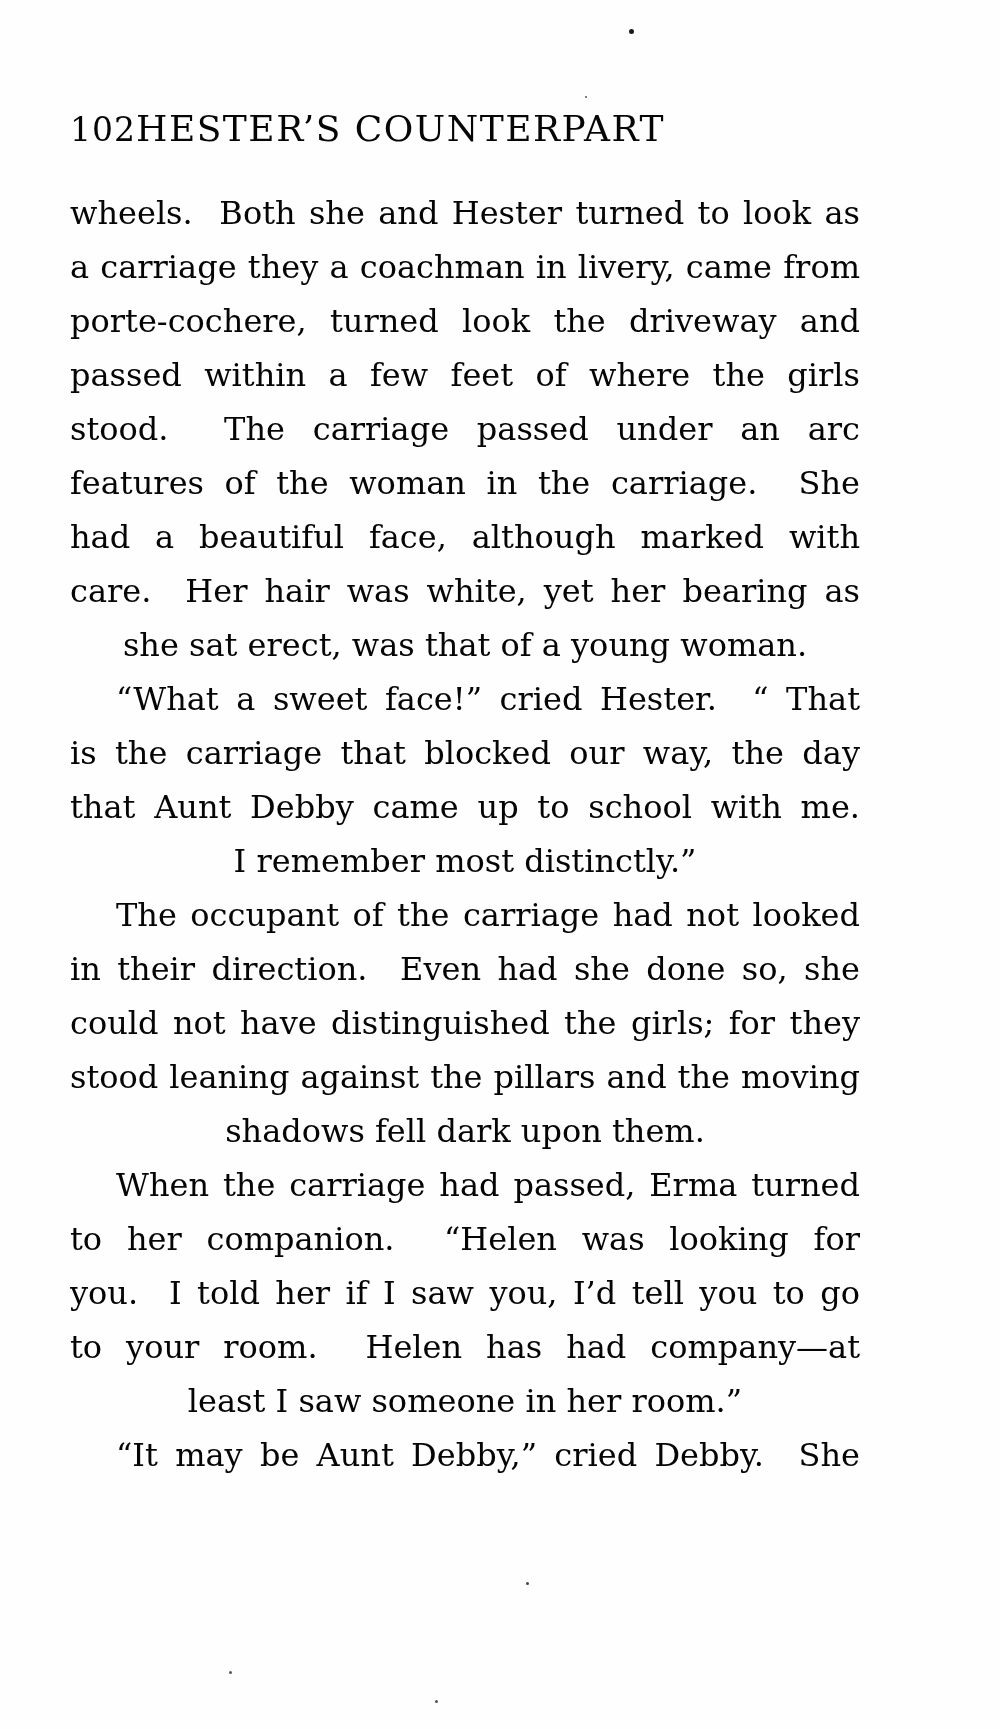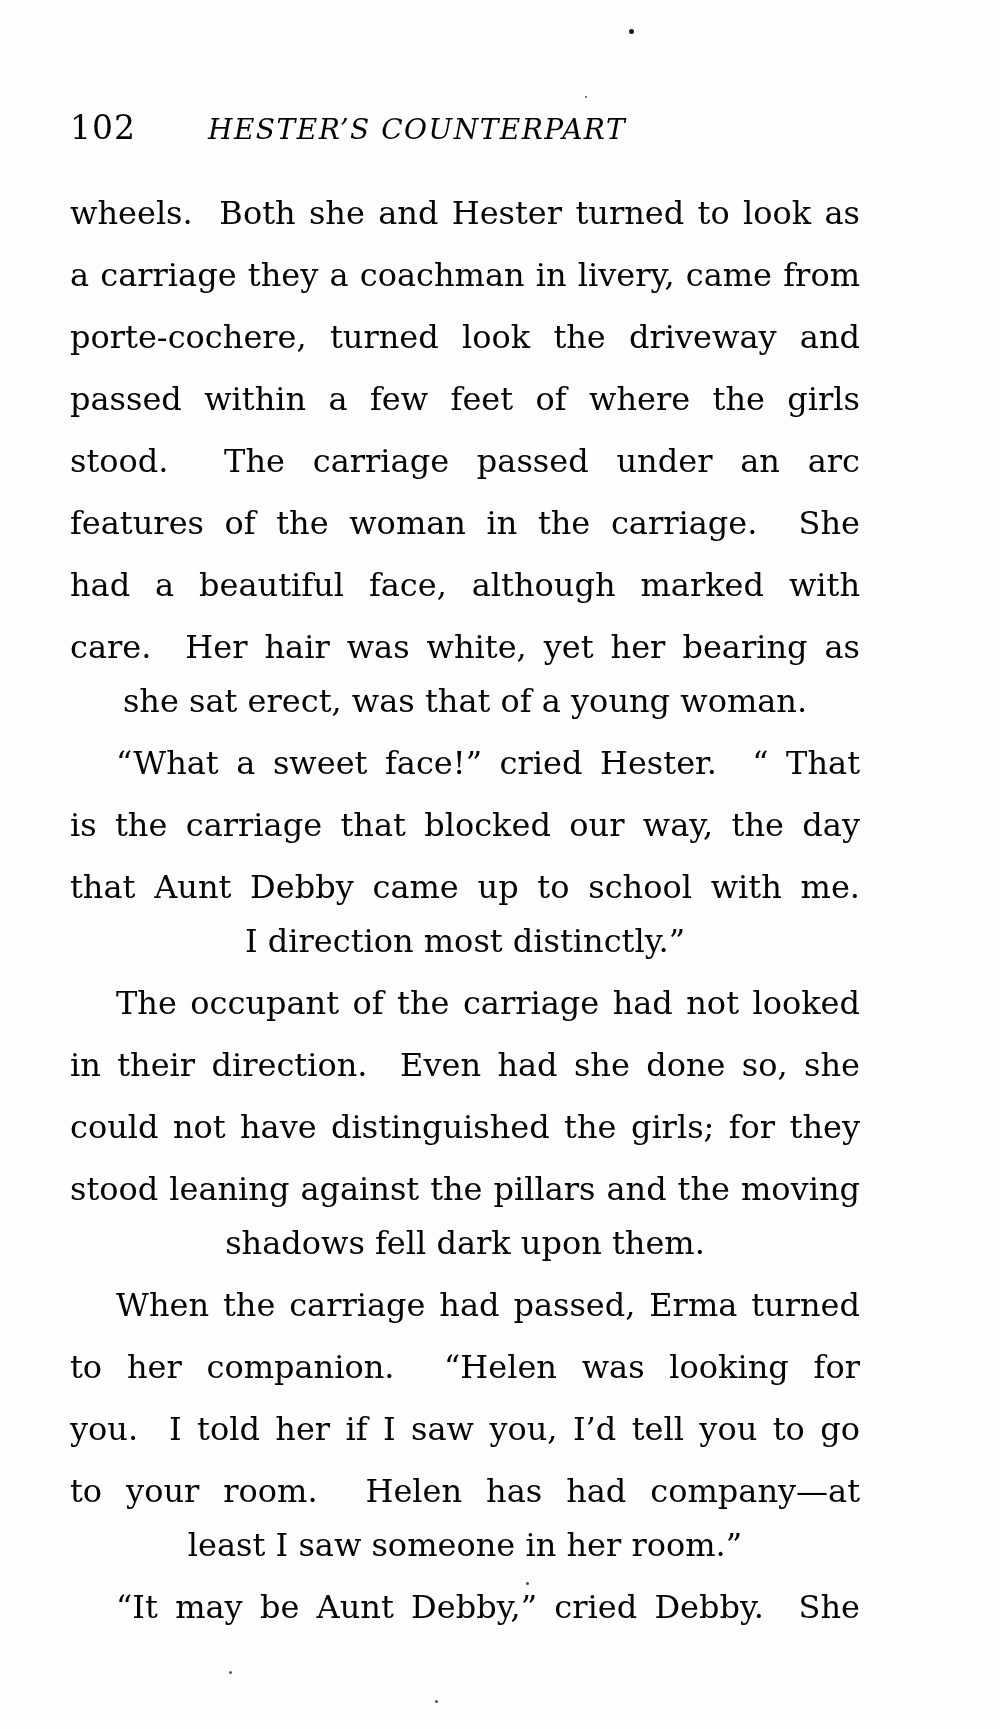"HESTER’S COUNTERPART" .running-title { font-size: 28px -> 36px; font-style: italic -> none; margin-left: 72px -> none }
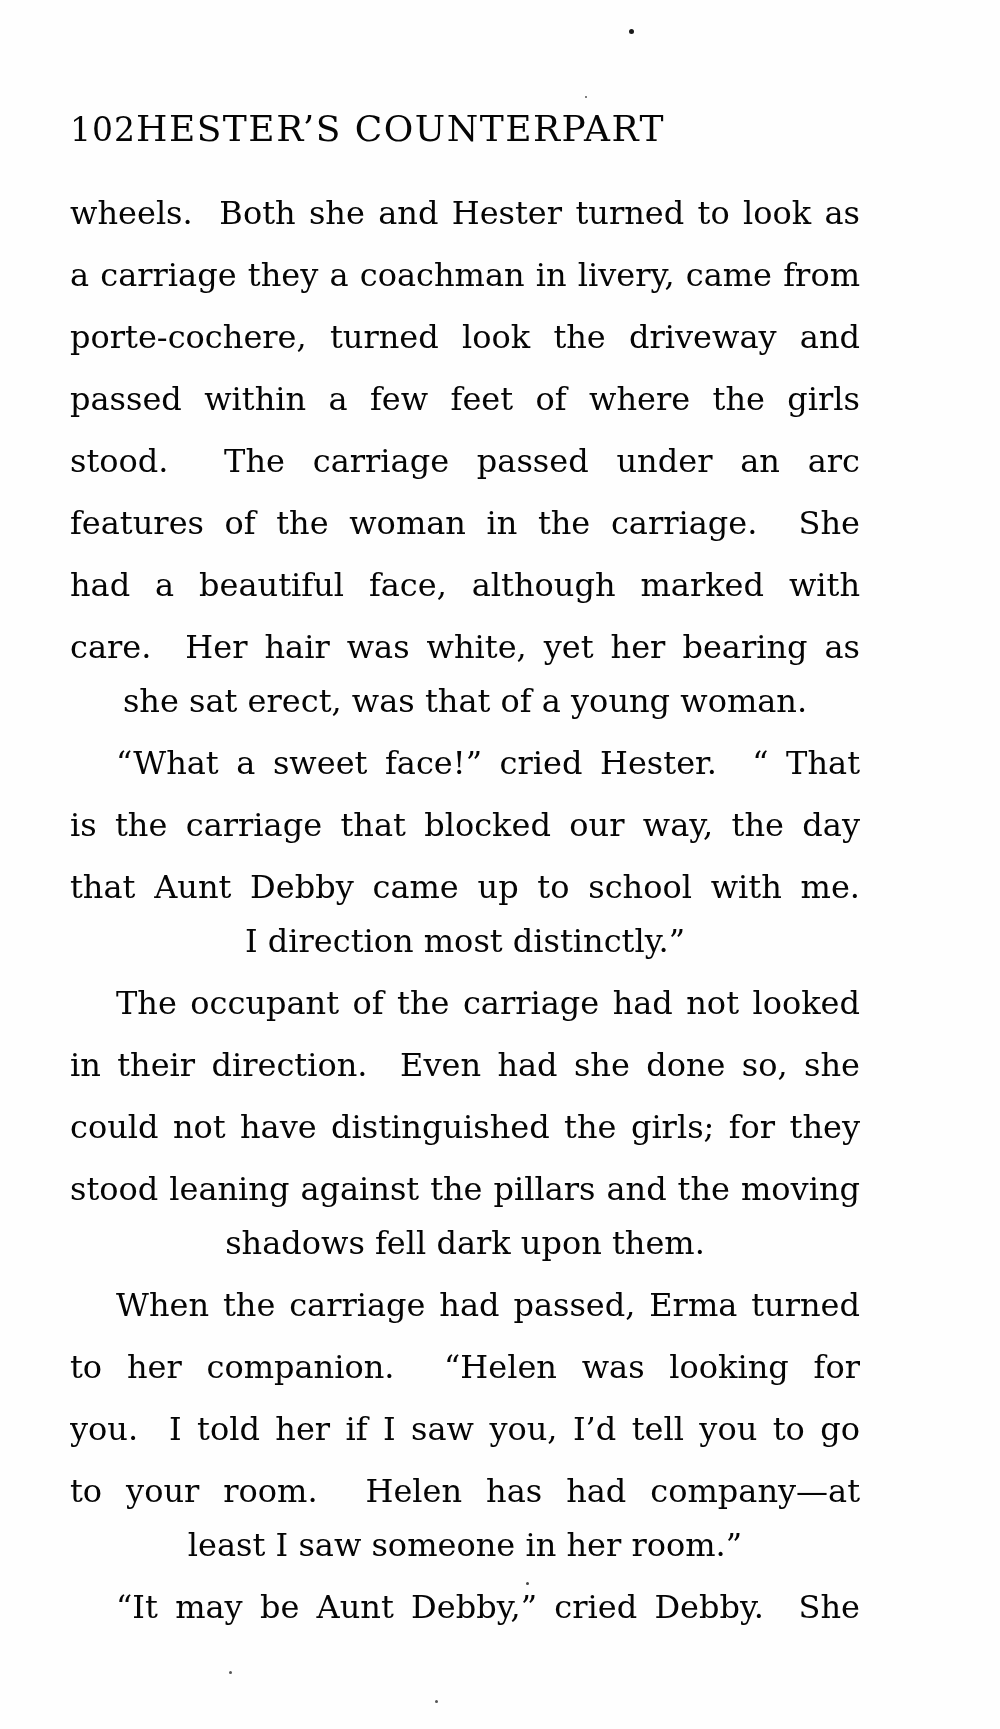"wheels. Both she and Hester" .line.fill { margin-top: 8px -> none }
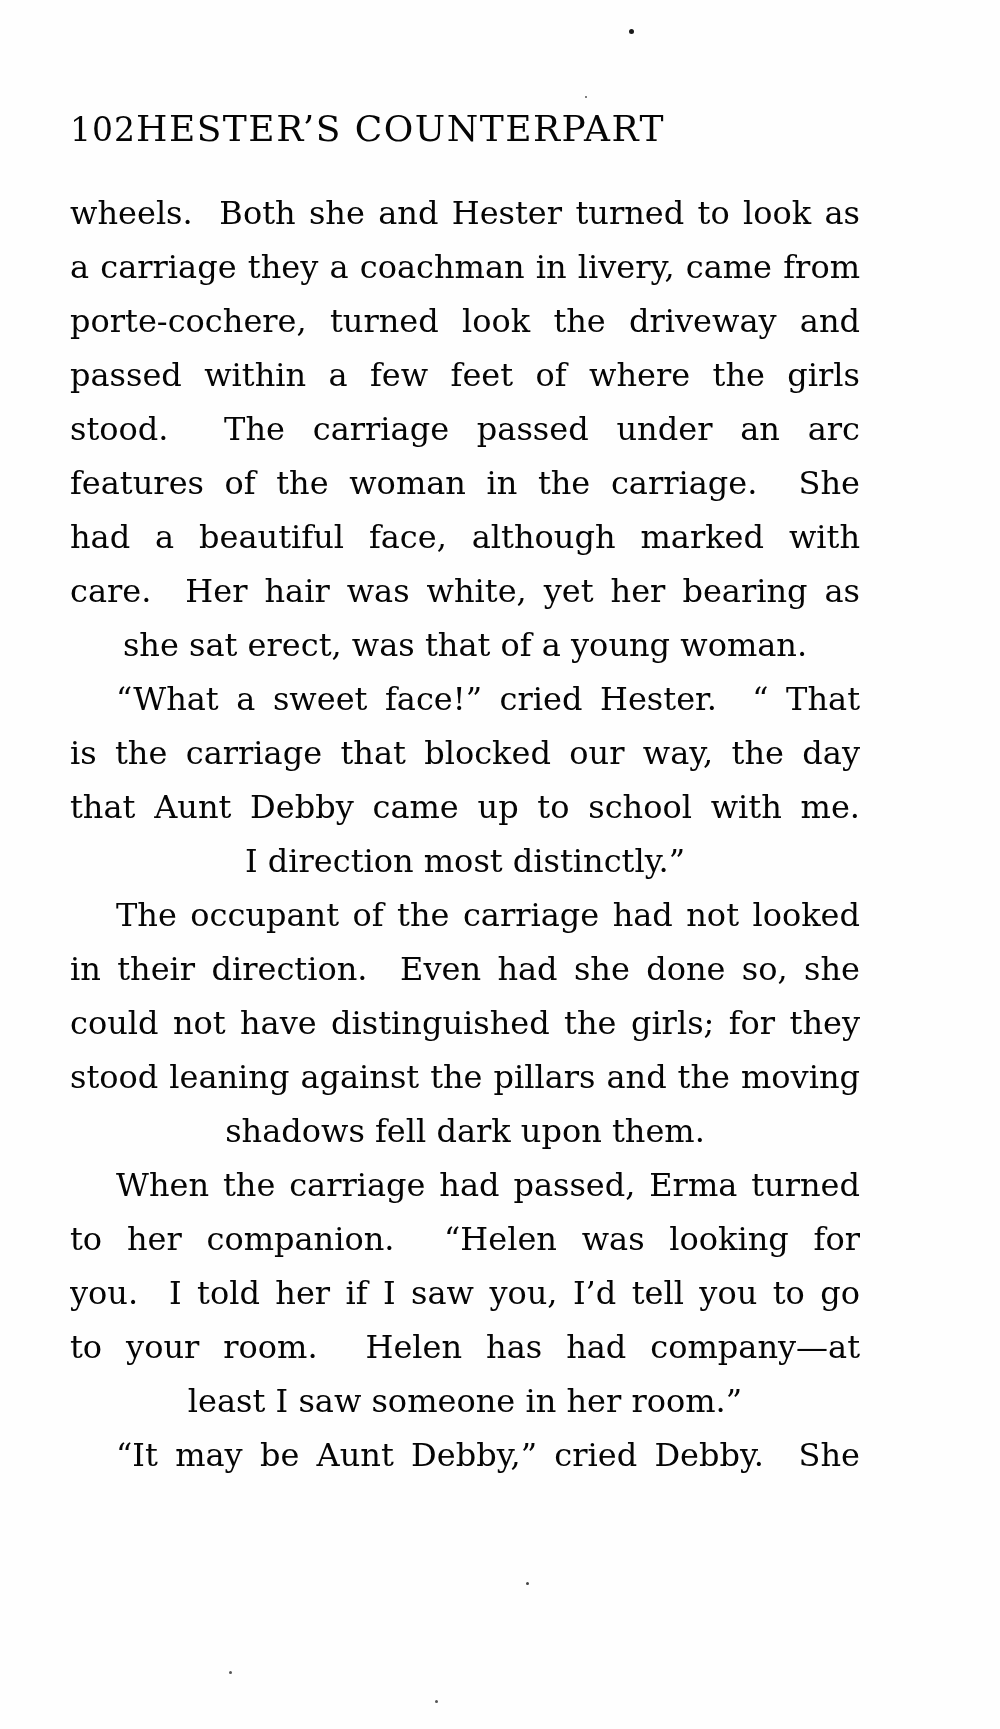"I direction most distinctly.”" div.line { text: direction -> remember }
